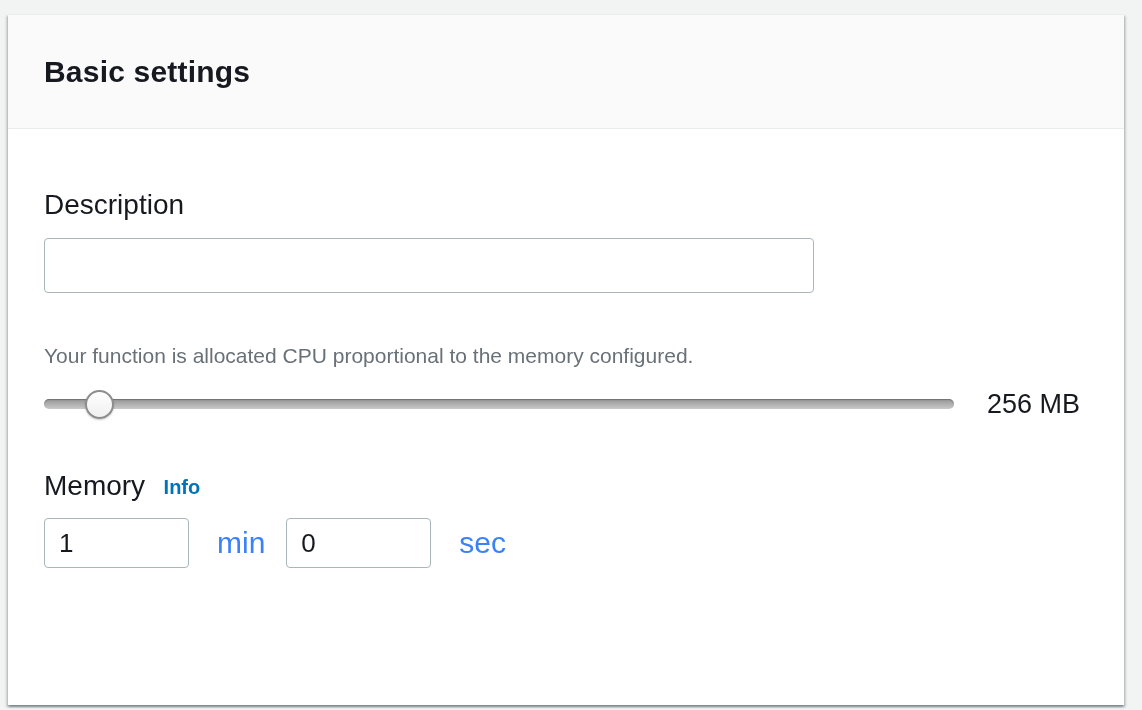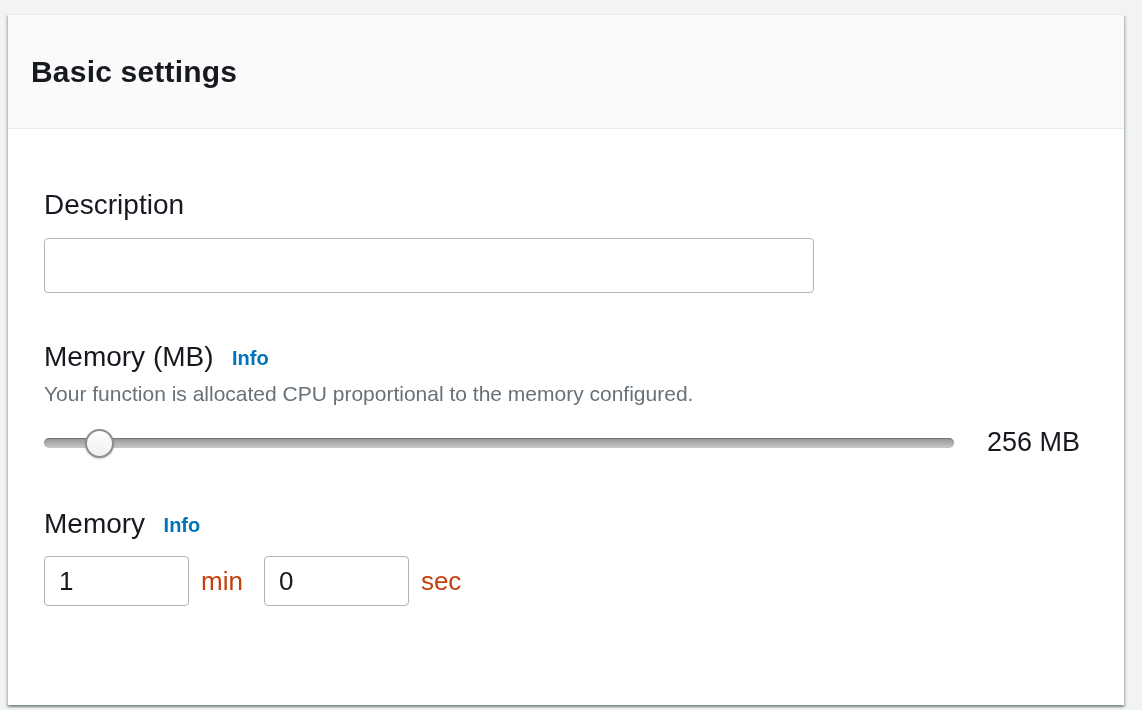"Basic settings" .card-header { padding: 0 23px -> 0 36px }
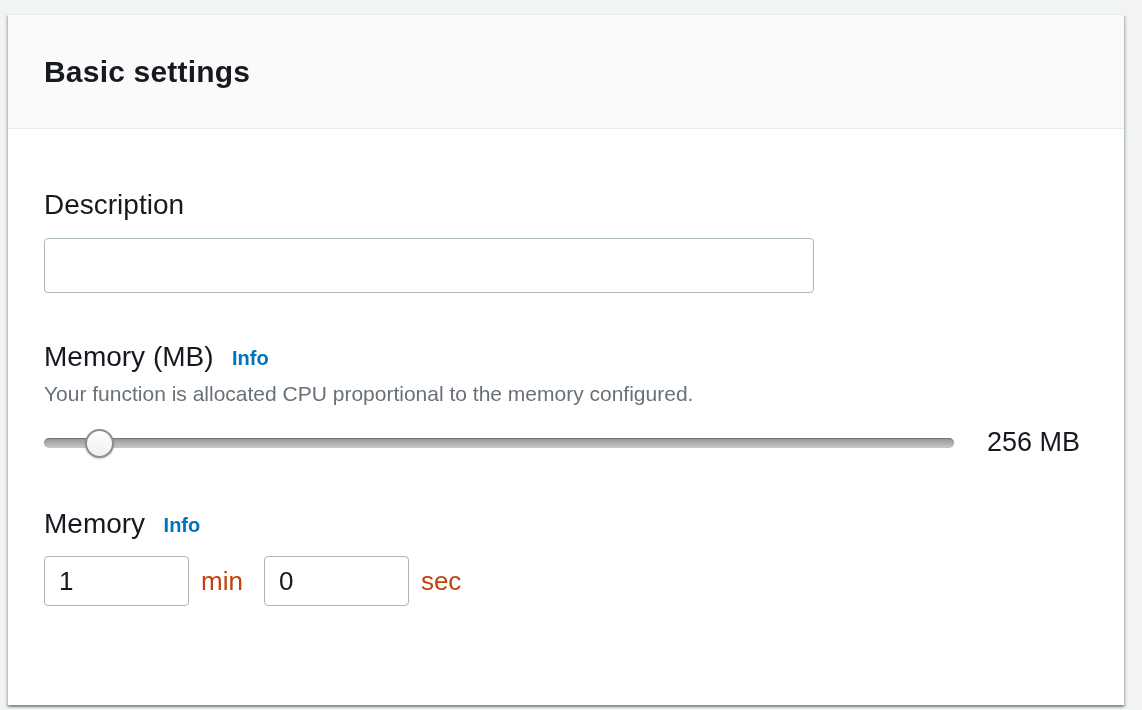"Memory (MB) Info" div.label-row { html: <div> <label>Memory (MB)</label> <a>Info</a> </div> -> none }
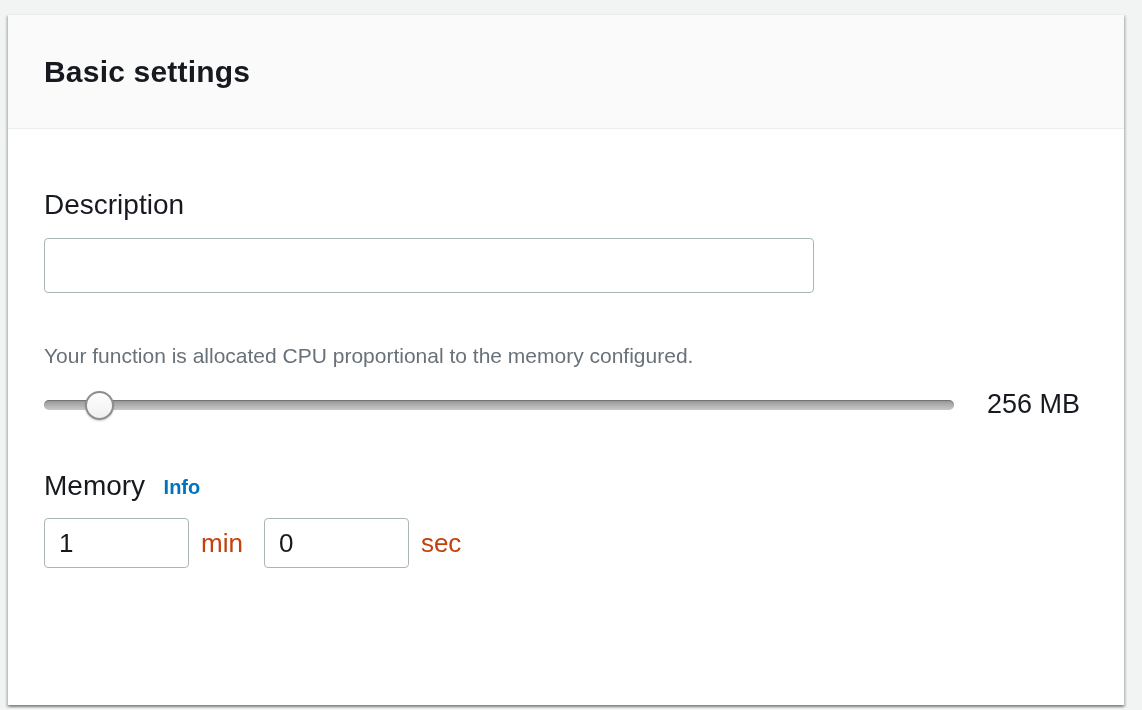"256 MB" .slider-row { align-items: center -> none }
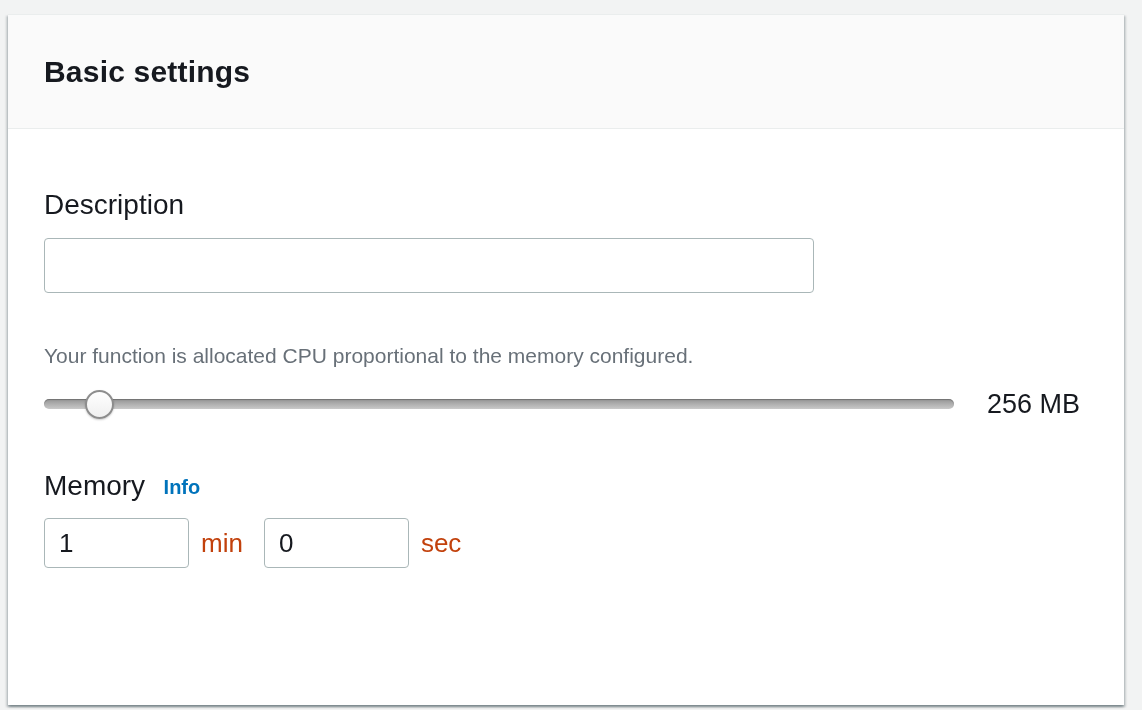"min" .unit-label { color: #c2410c -> #3b82f6; font-size: 26px -> 30px; margin-left: 12px -> 28px }
